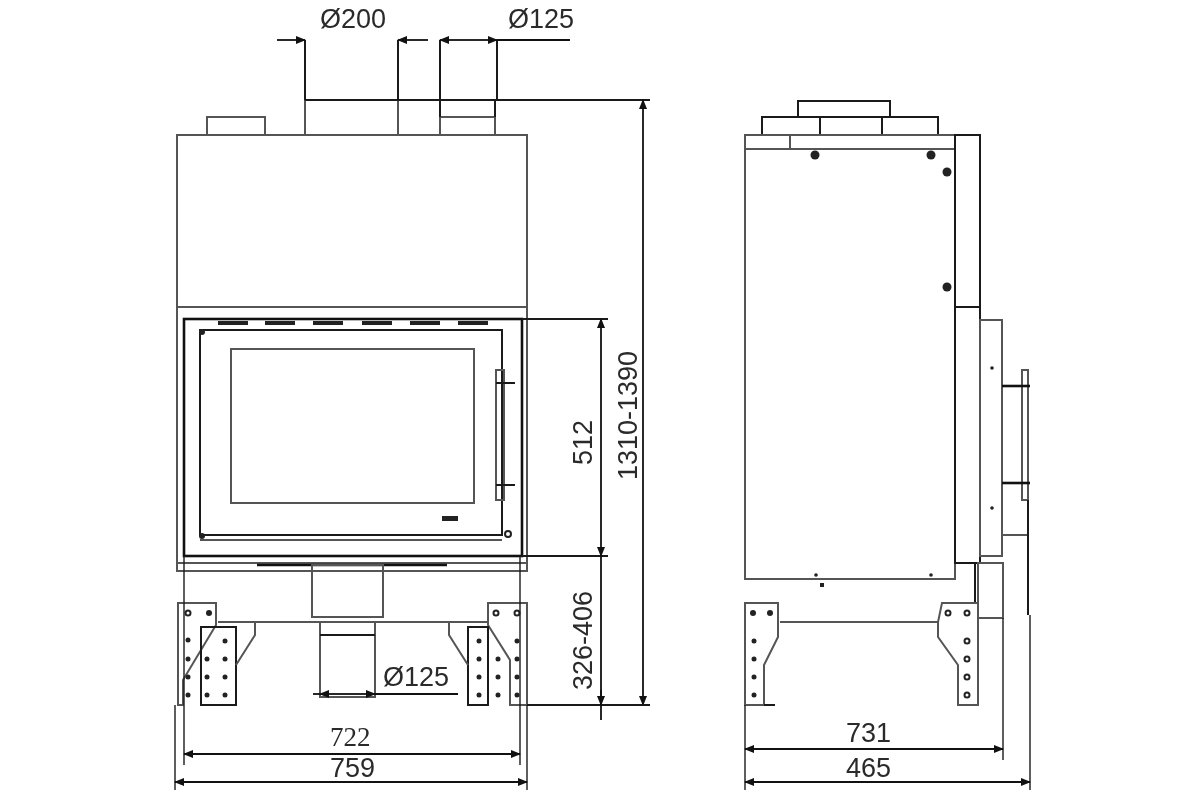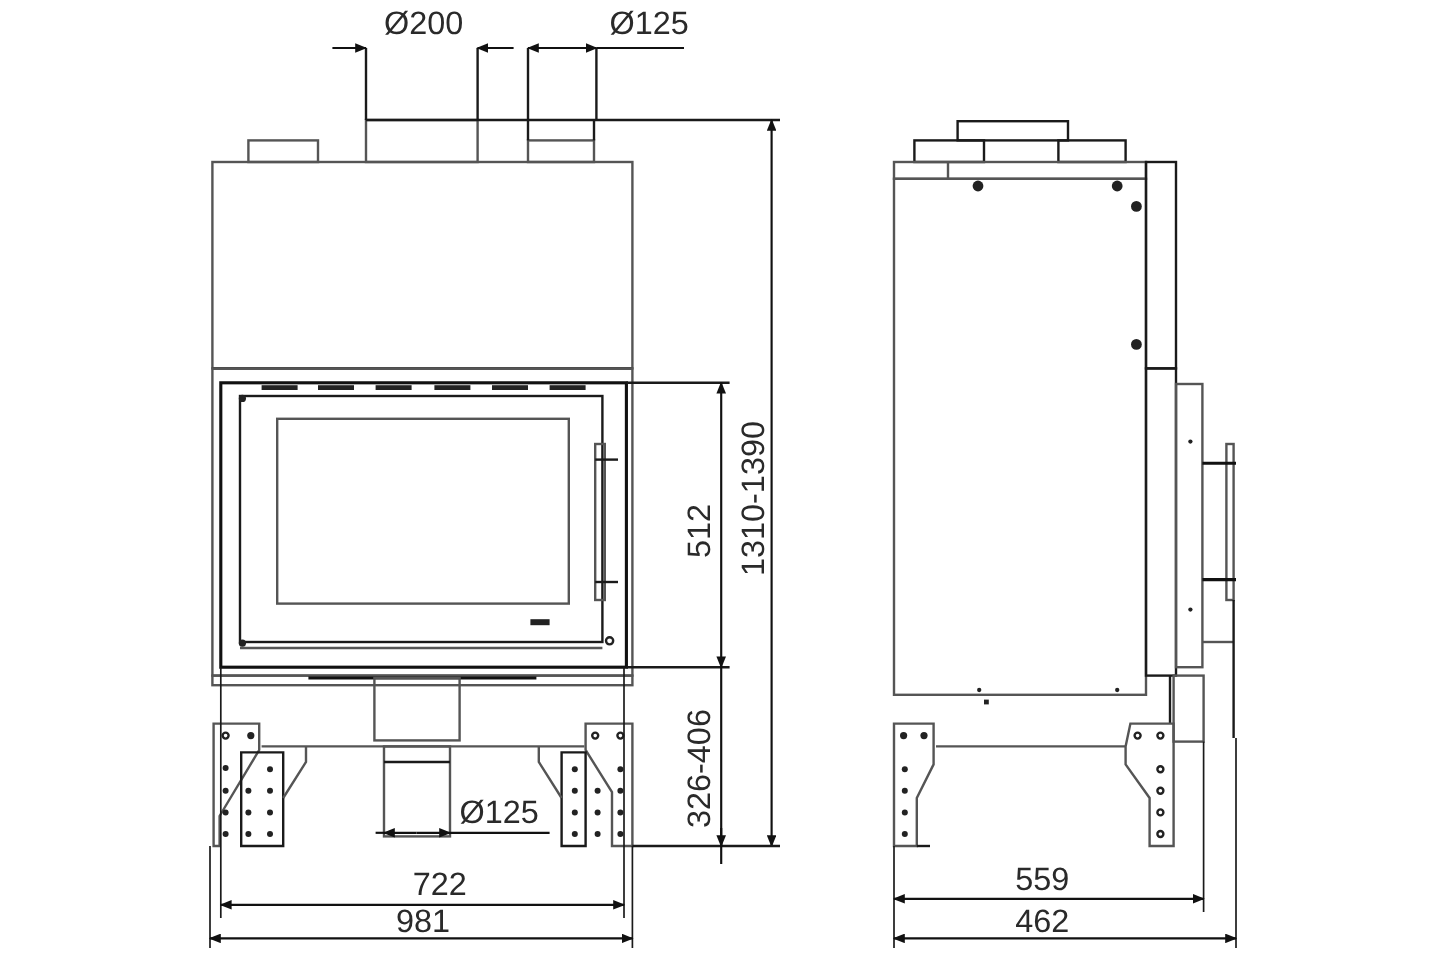"722" span.lbl { font-family: none -> Liberation Serif, serif; left: 344px -> 330px }
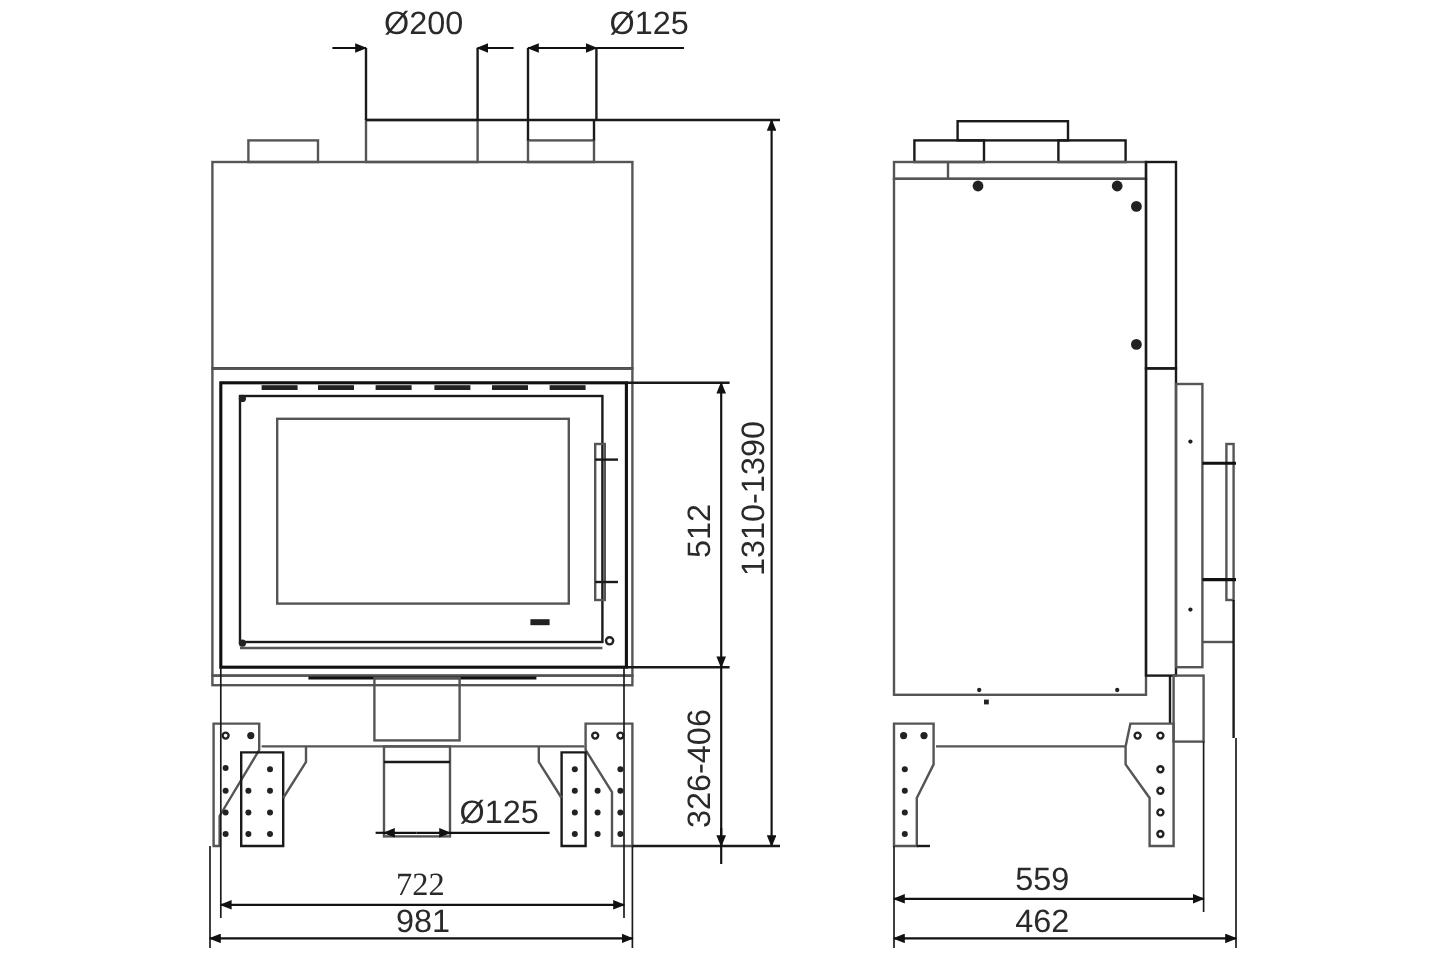"559" span.lbl { text: 559 -> 731 }
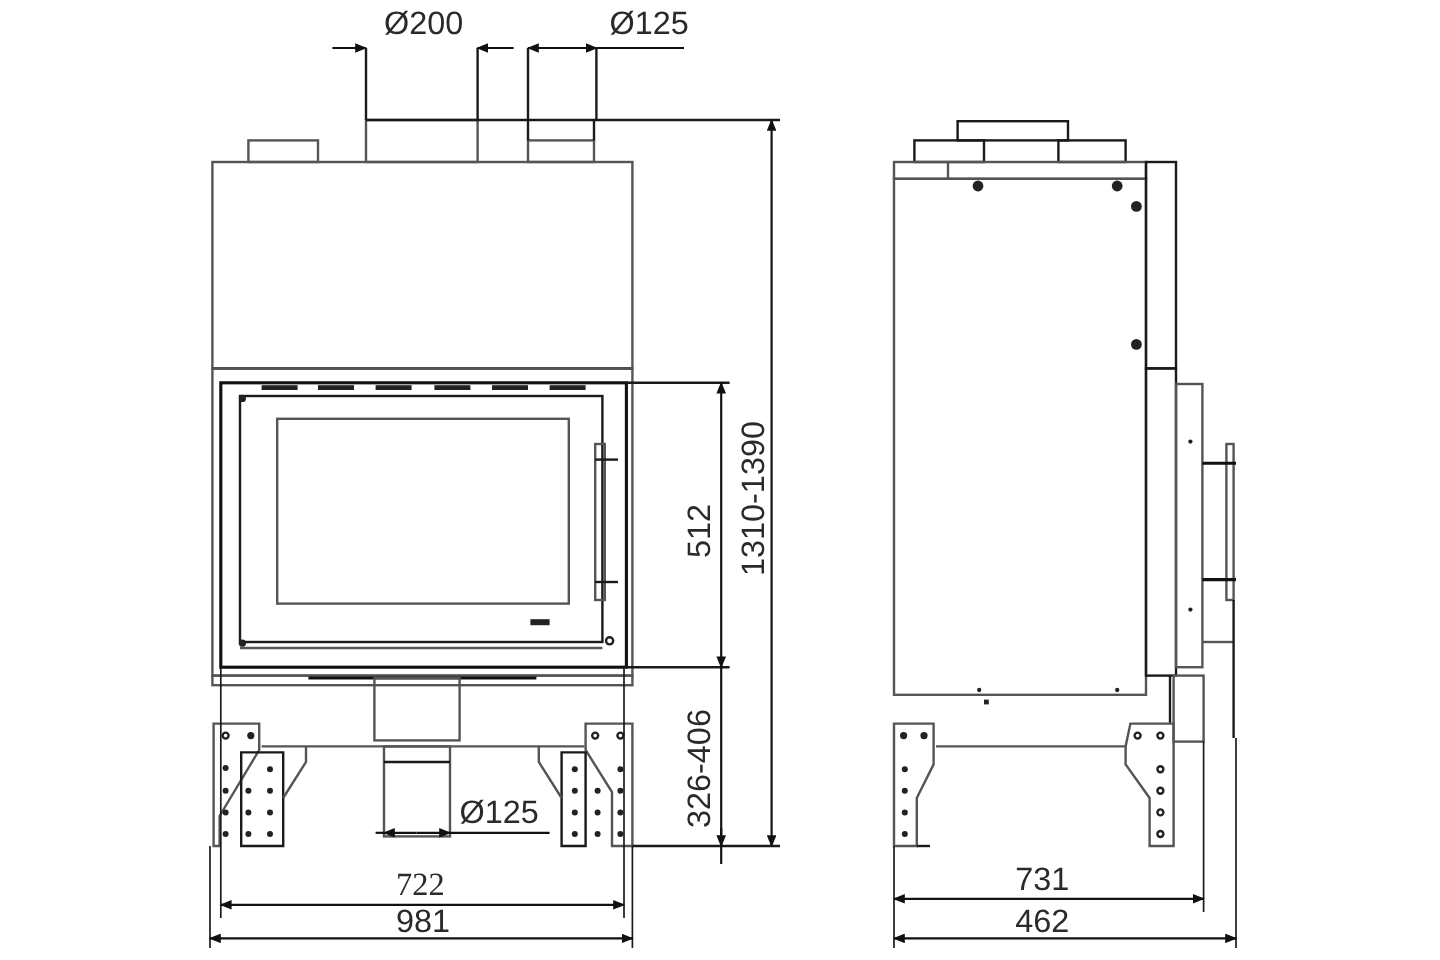"981" span.lbl { text: 981 -> 759 }
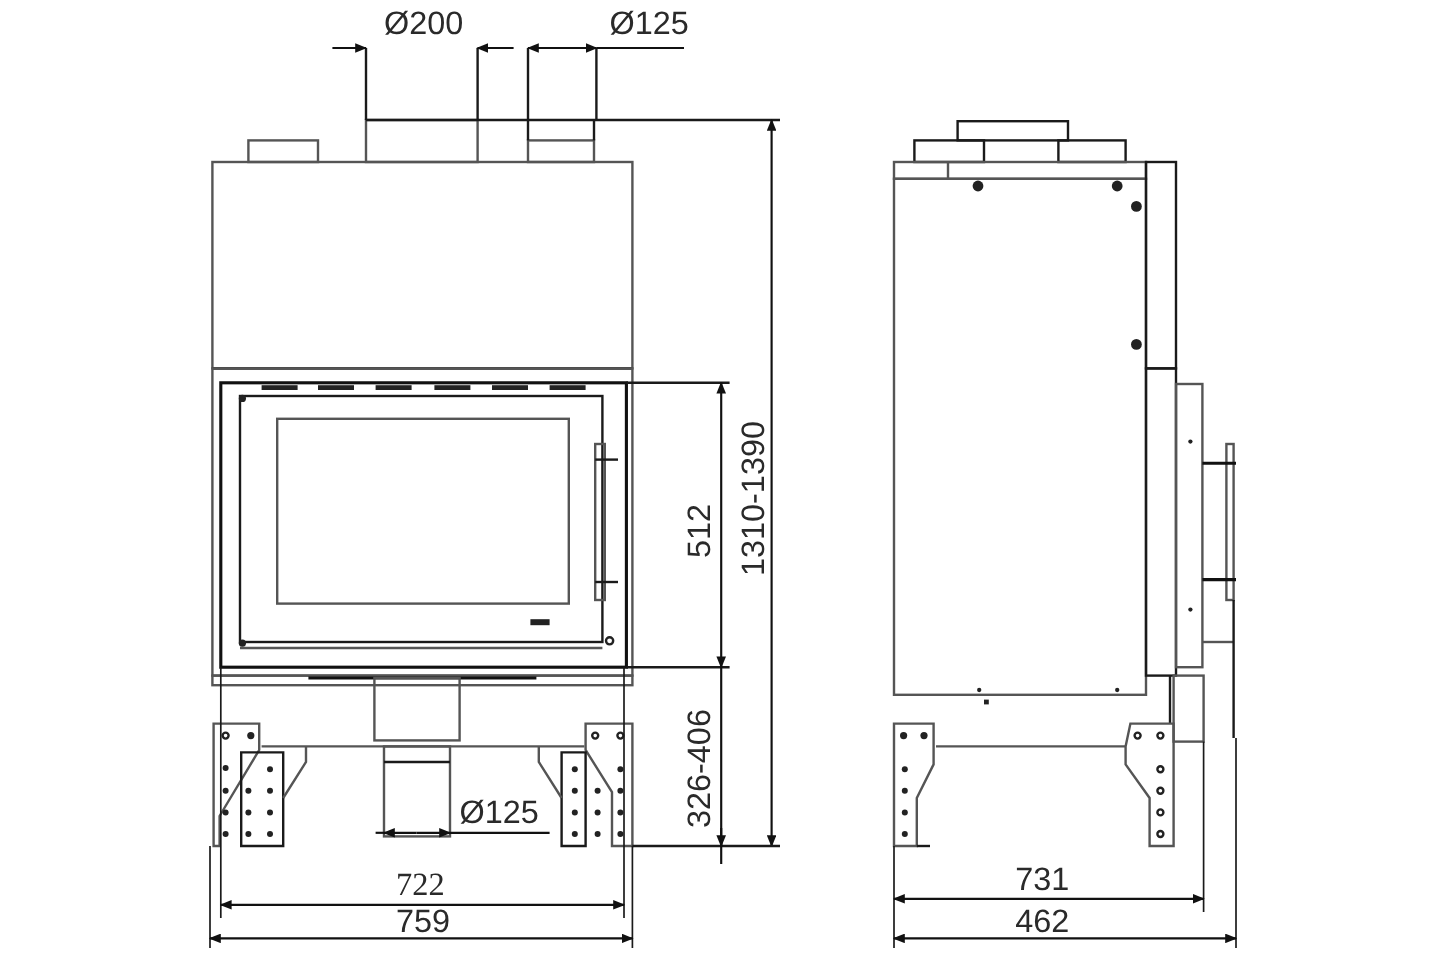"462" span.lbl { text: 462 -> 465 }
